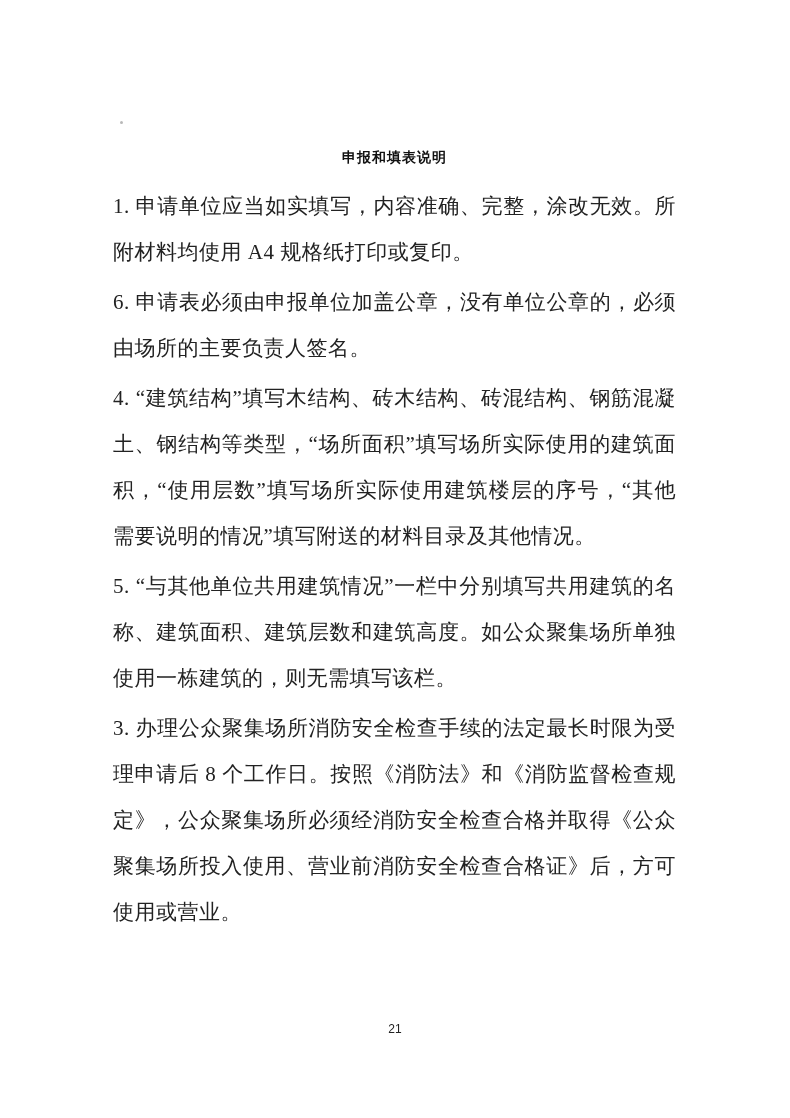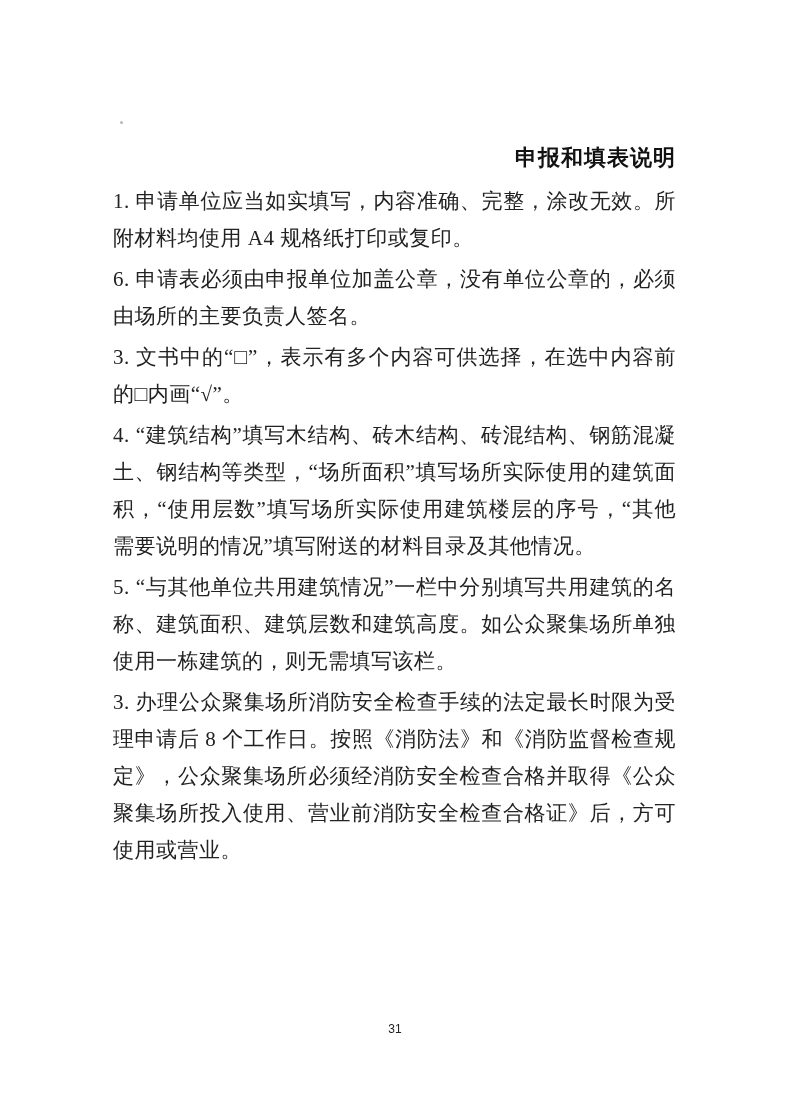"申报和填表说明" .doc-title { font-family: Liberation Sans, sans-serif -> Liberation Mono, monospace; font-size: 22px -> 14px; text-align: right -> center }
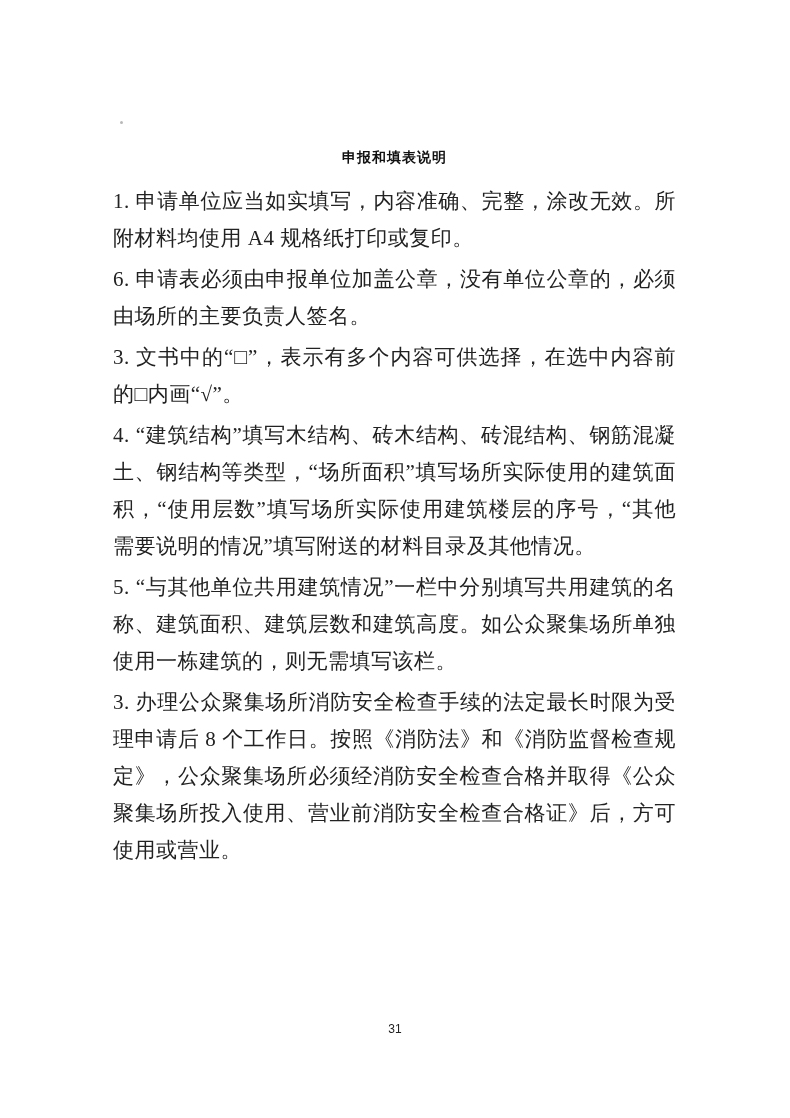"1. 申请单位应当如实填写，内容准确、完整，涂改无效。所附材料均使用 A4" .para { line-height: 37px -> 46px }
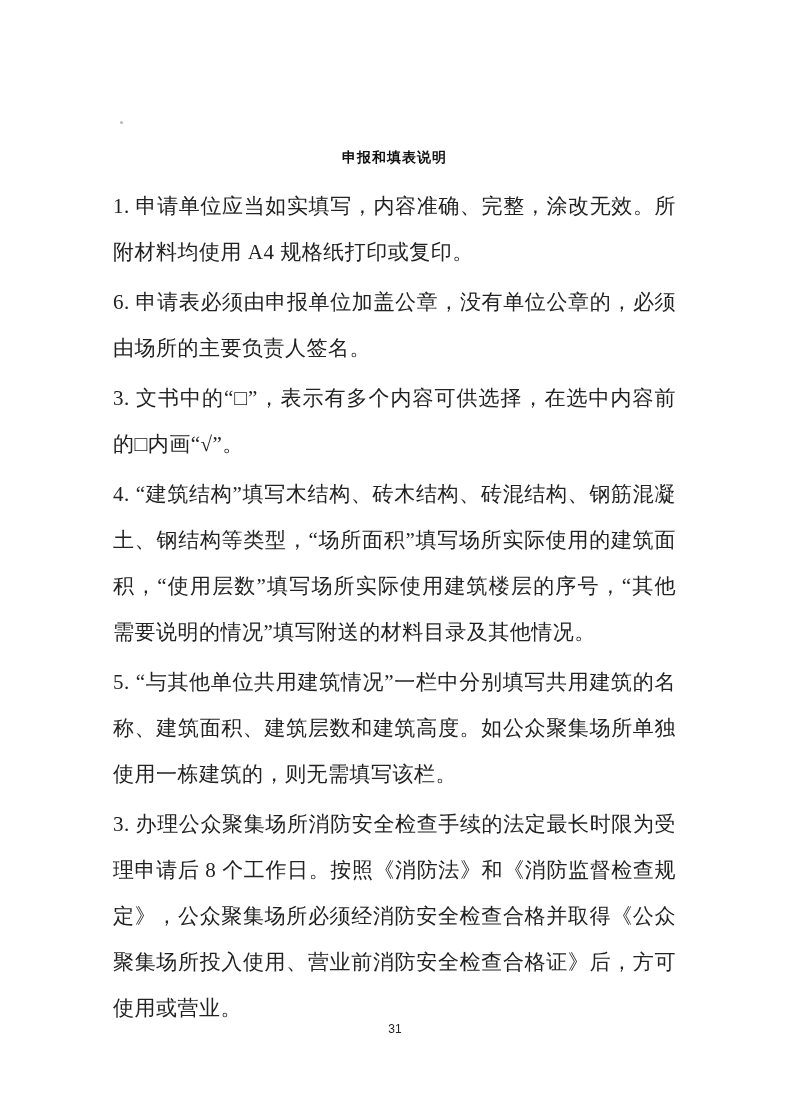"3. 文书中的“□”，表示有多个内容可供选择，在选中内容前的□内画“√”。" p.para { html: <p>3. 文书中的“□”，表示有多个内容可供选择，在选中内容前的□内画“√”。</p> -> none }
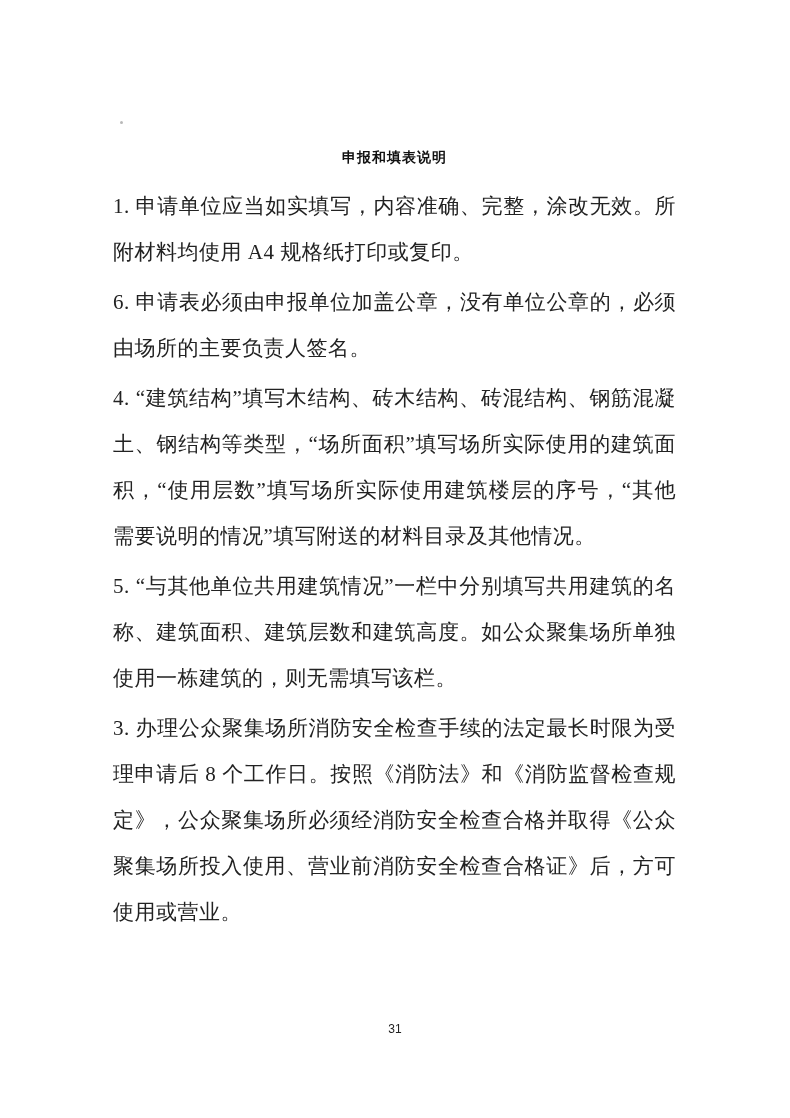"31" div.page-number { text: 31 -> 21 }
